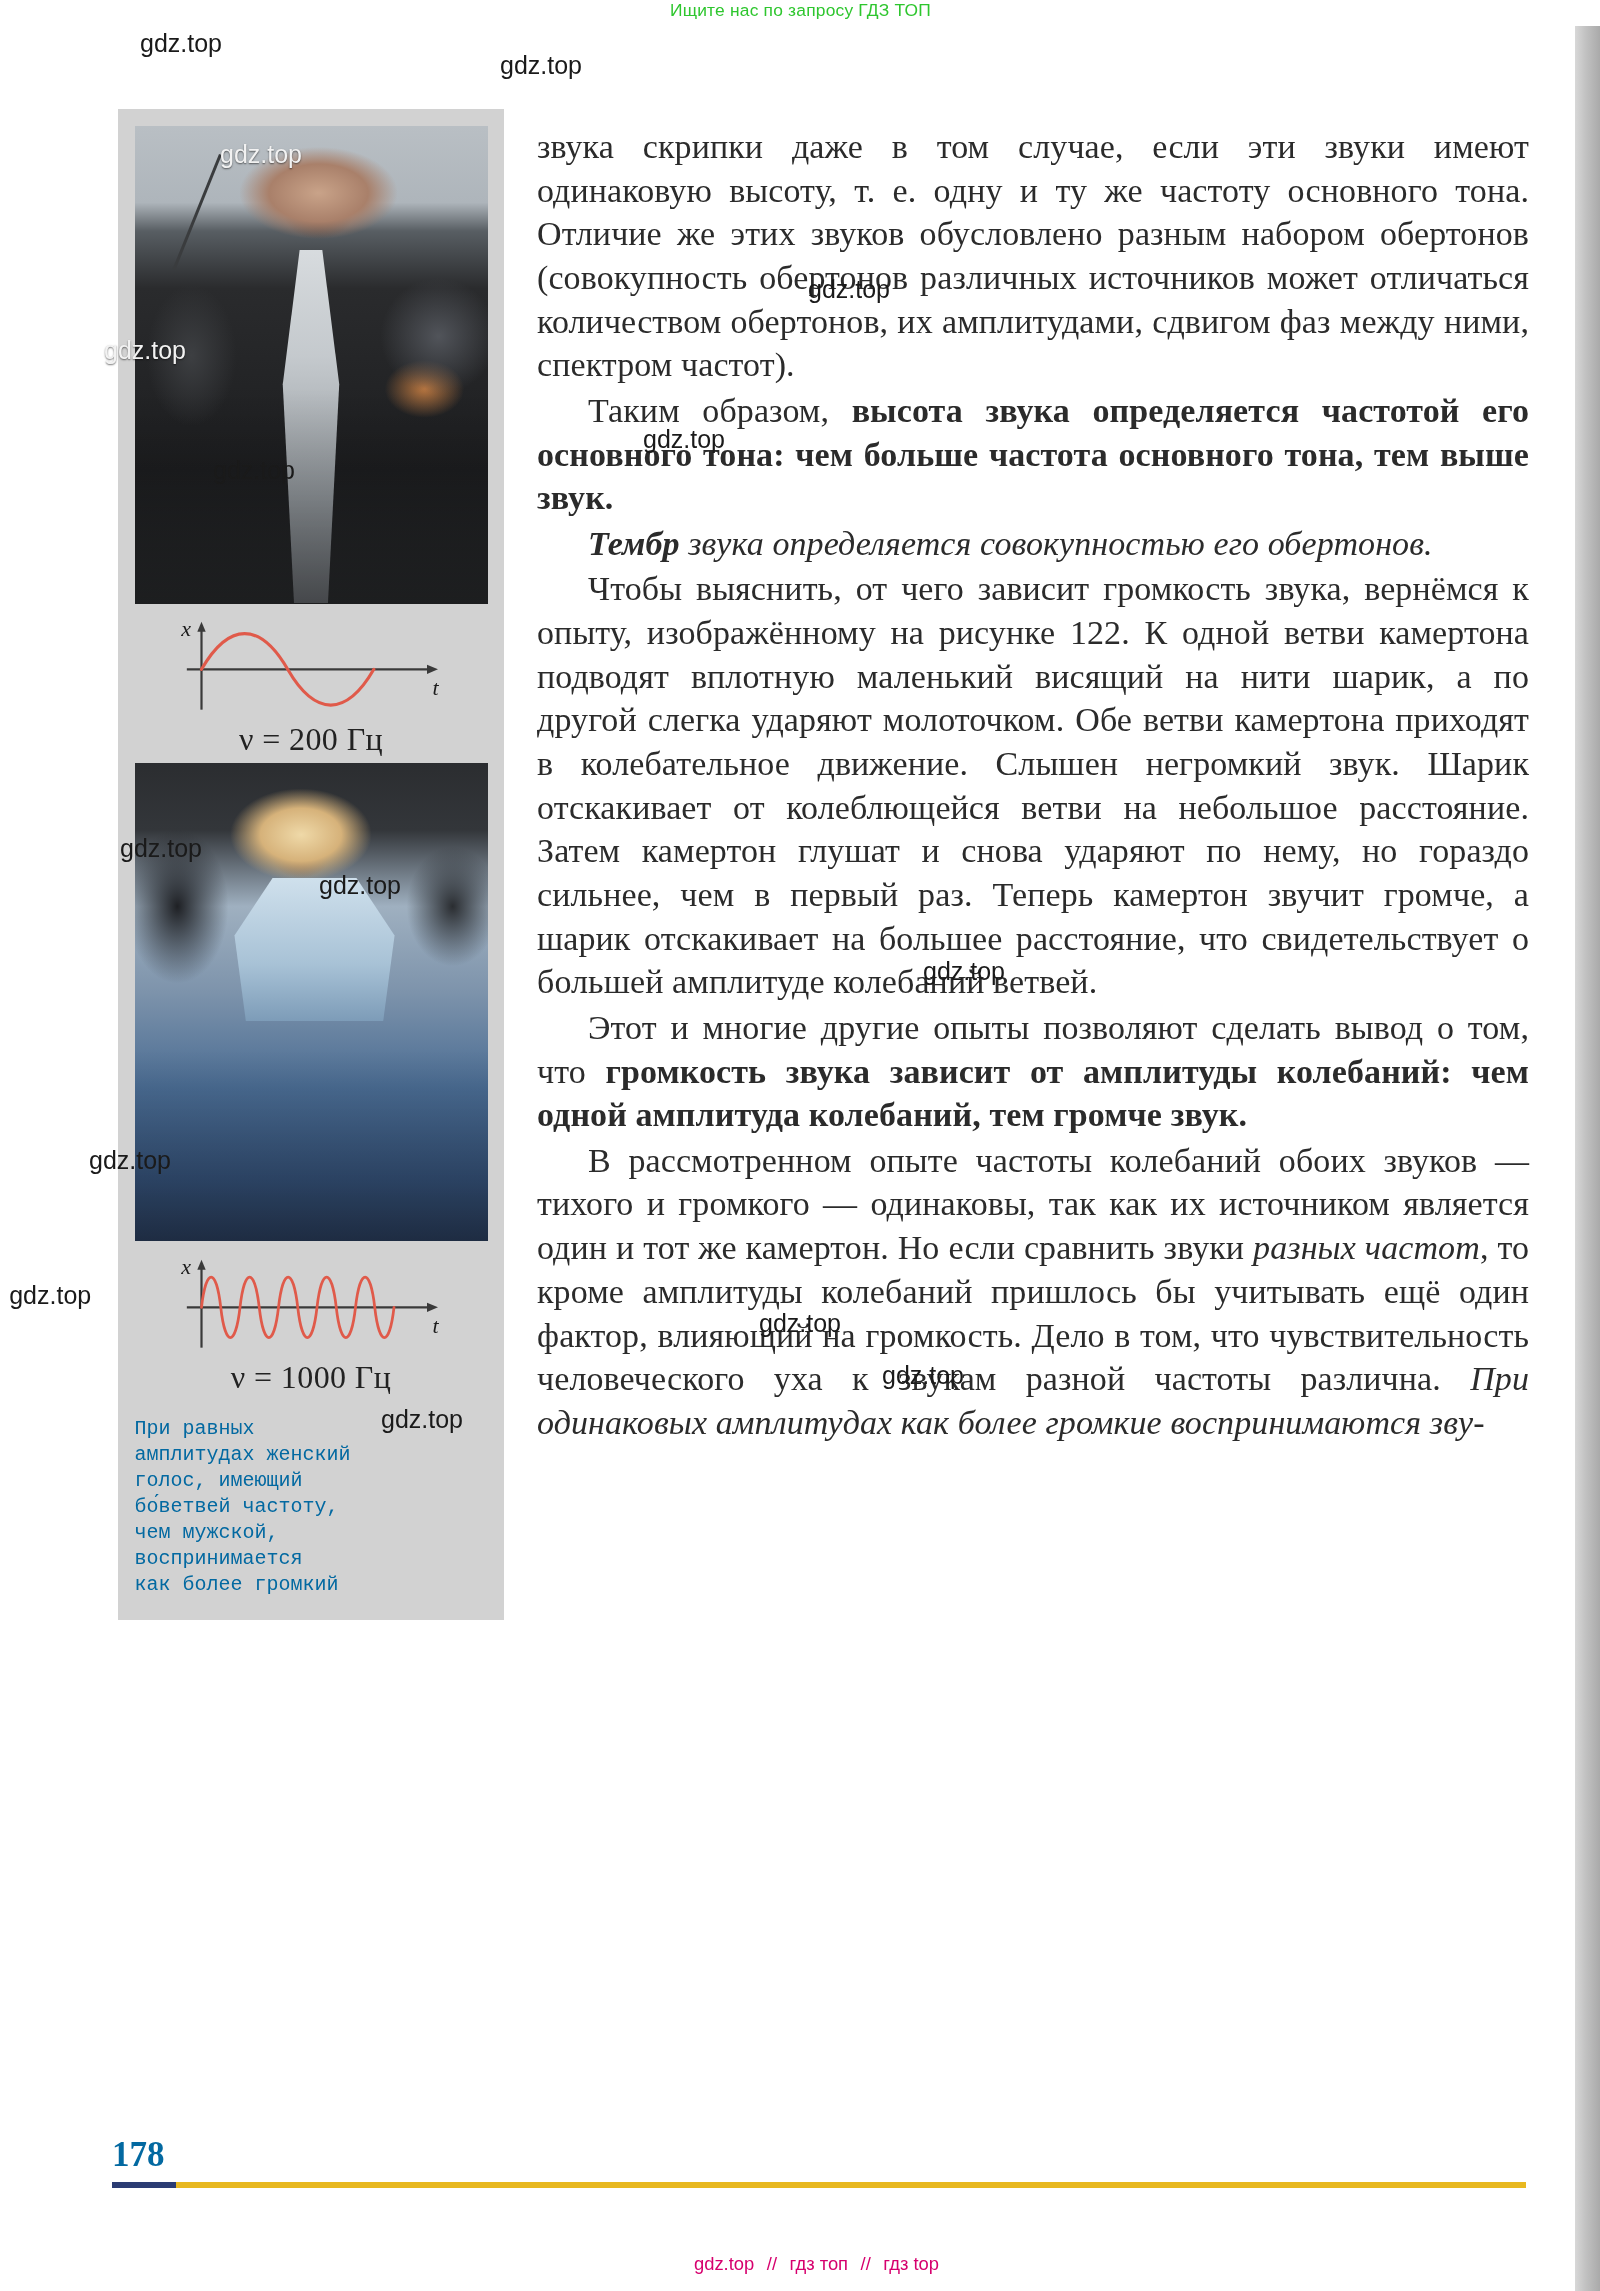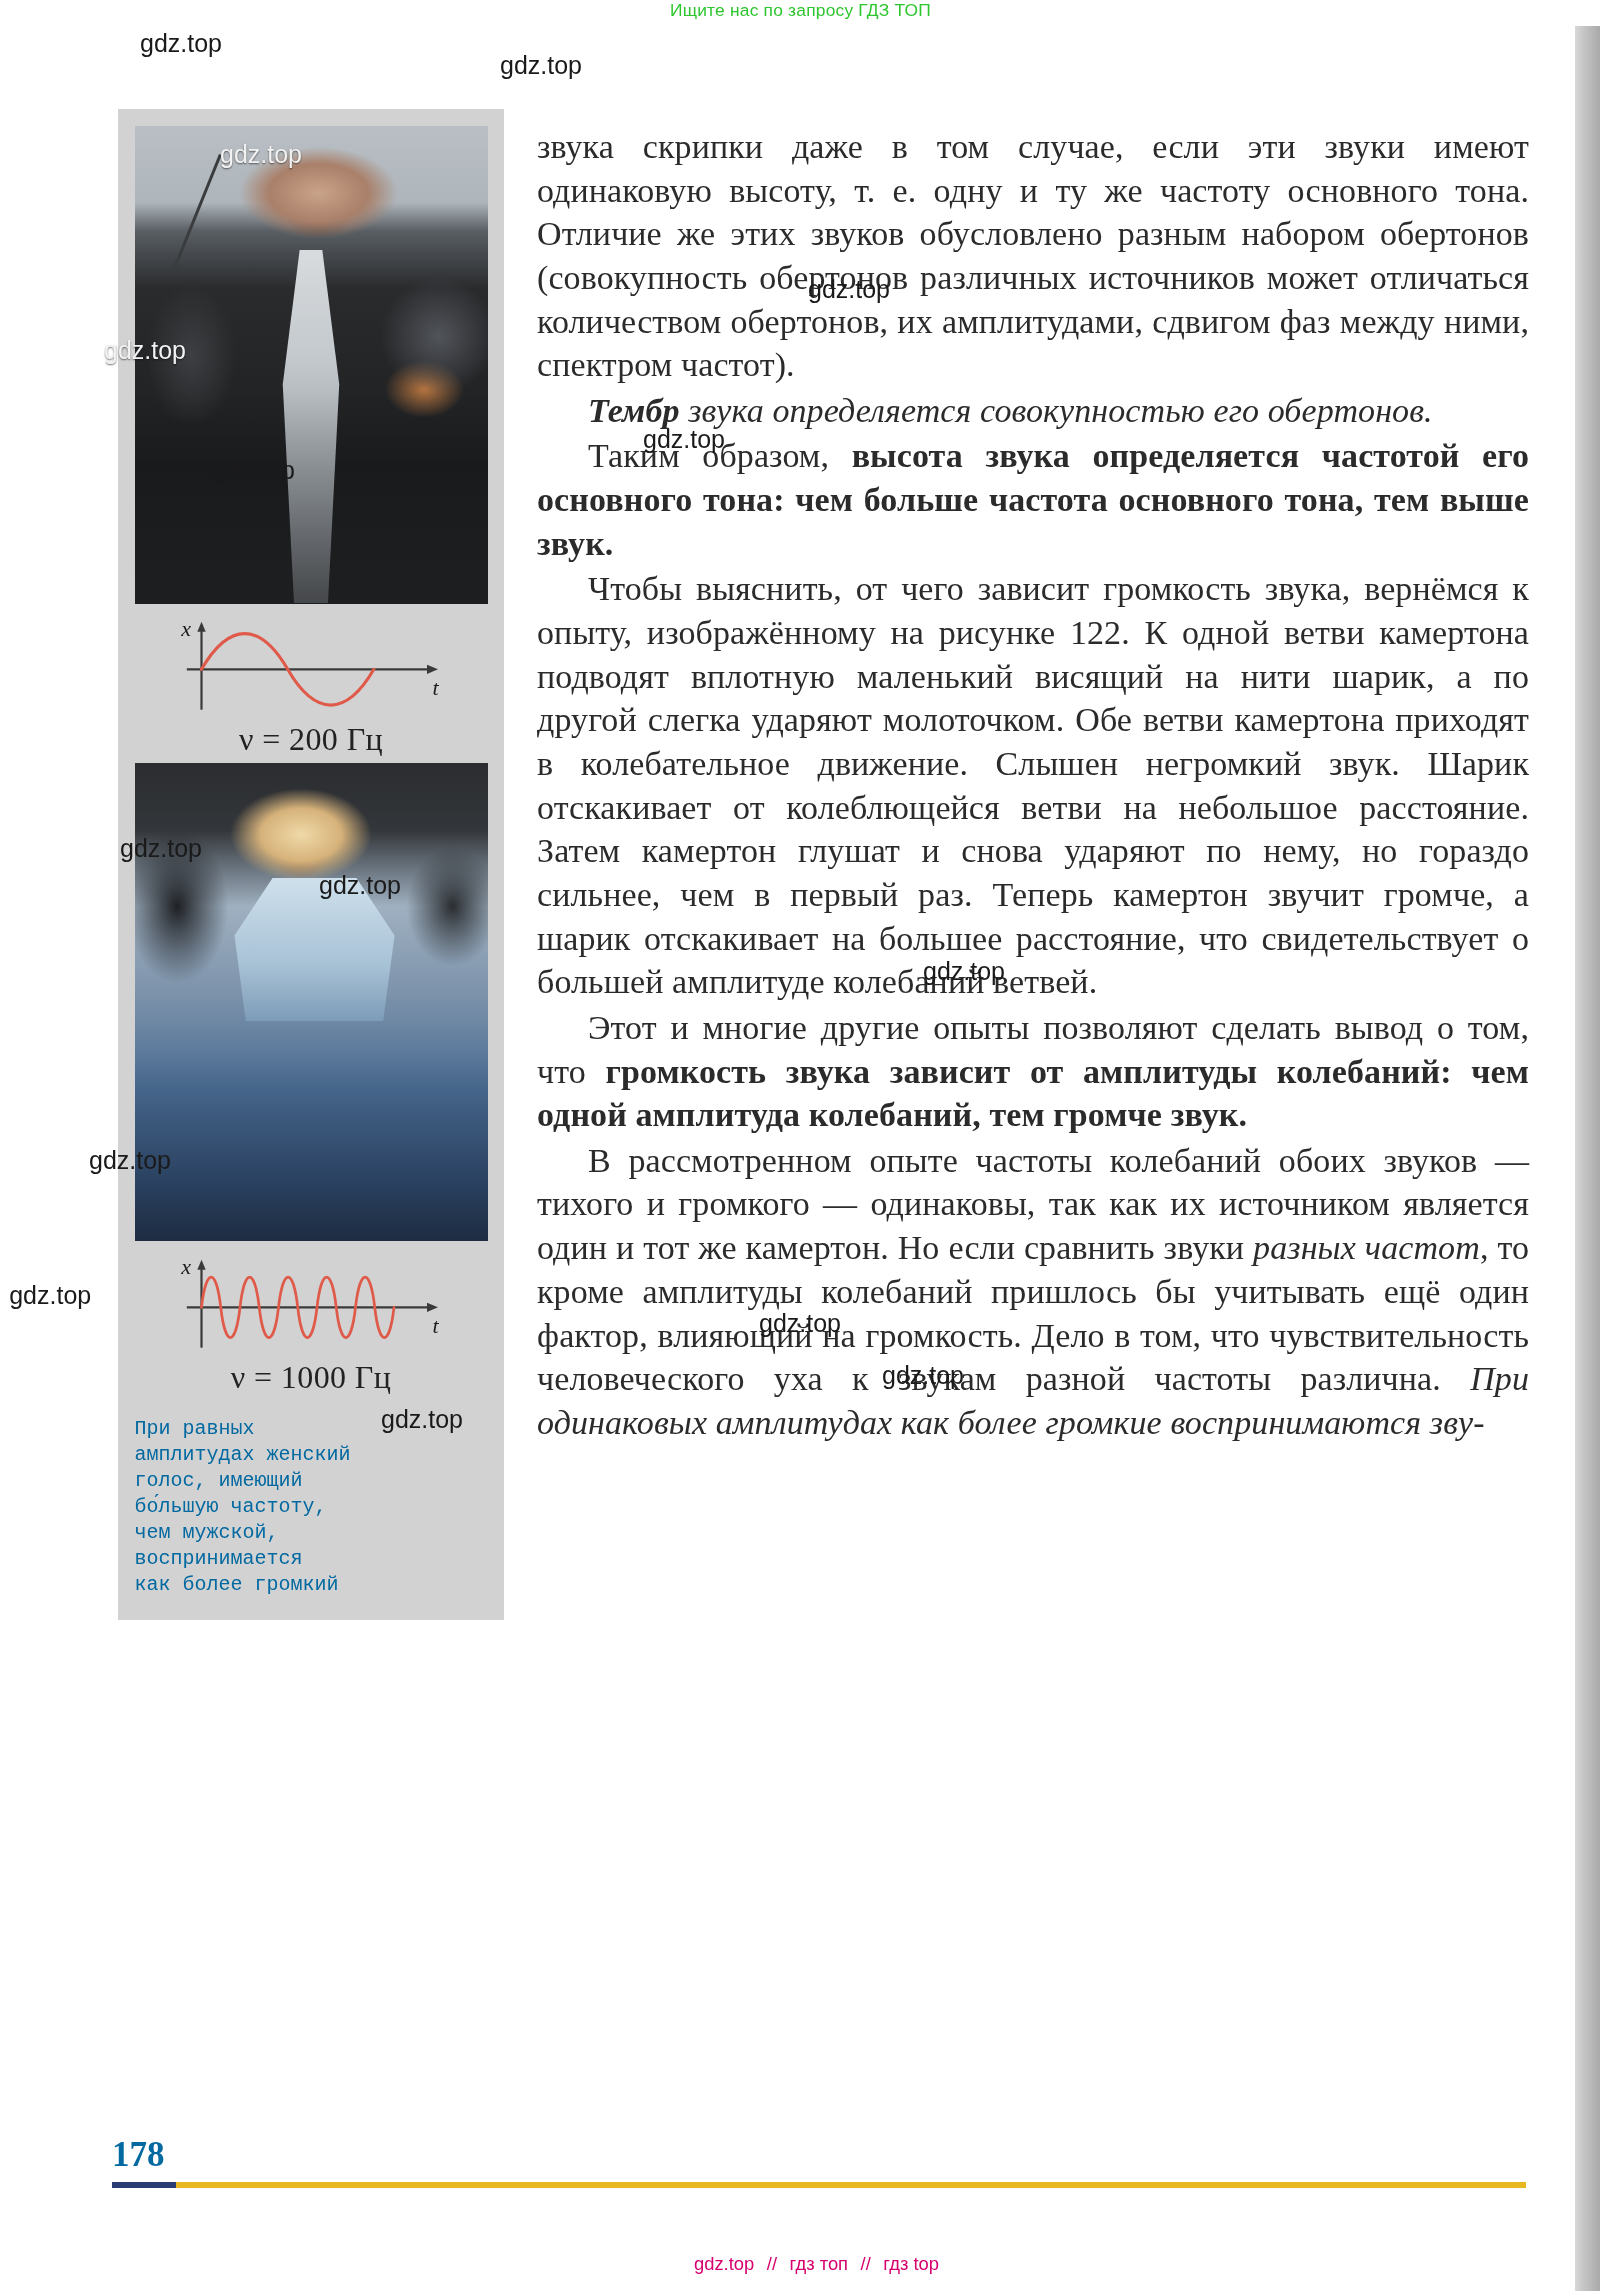"Тембр звука определяется совокупностью" p.indent { order: before "Таким образом, высота звука определяется" -> after "Таким образом, высота звука определяется" }
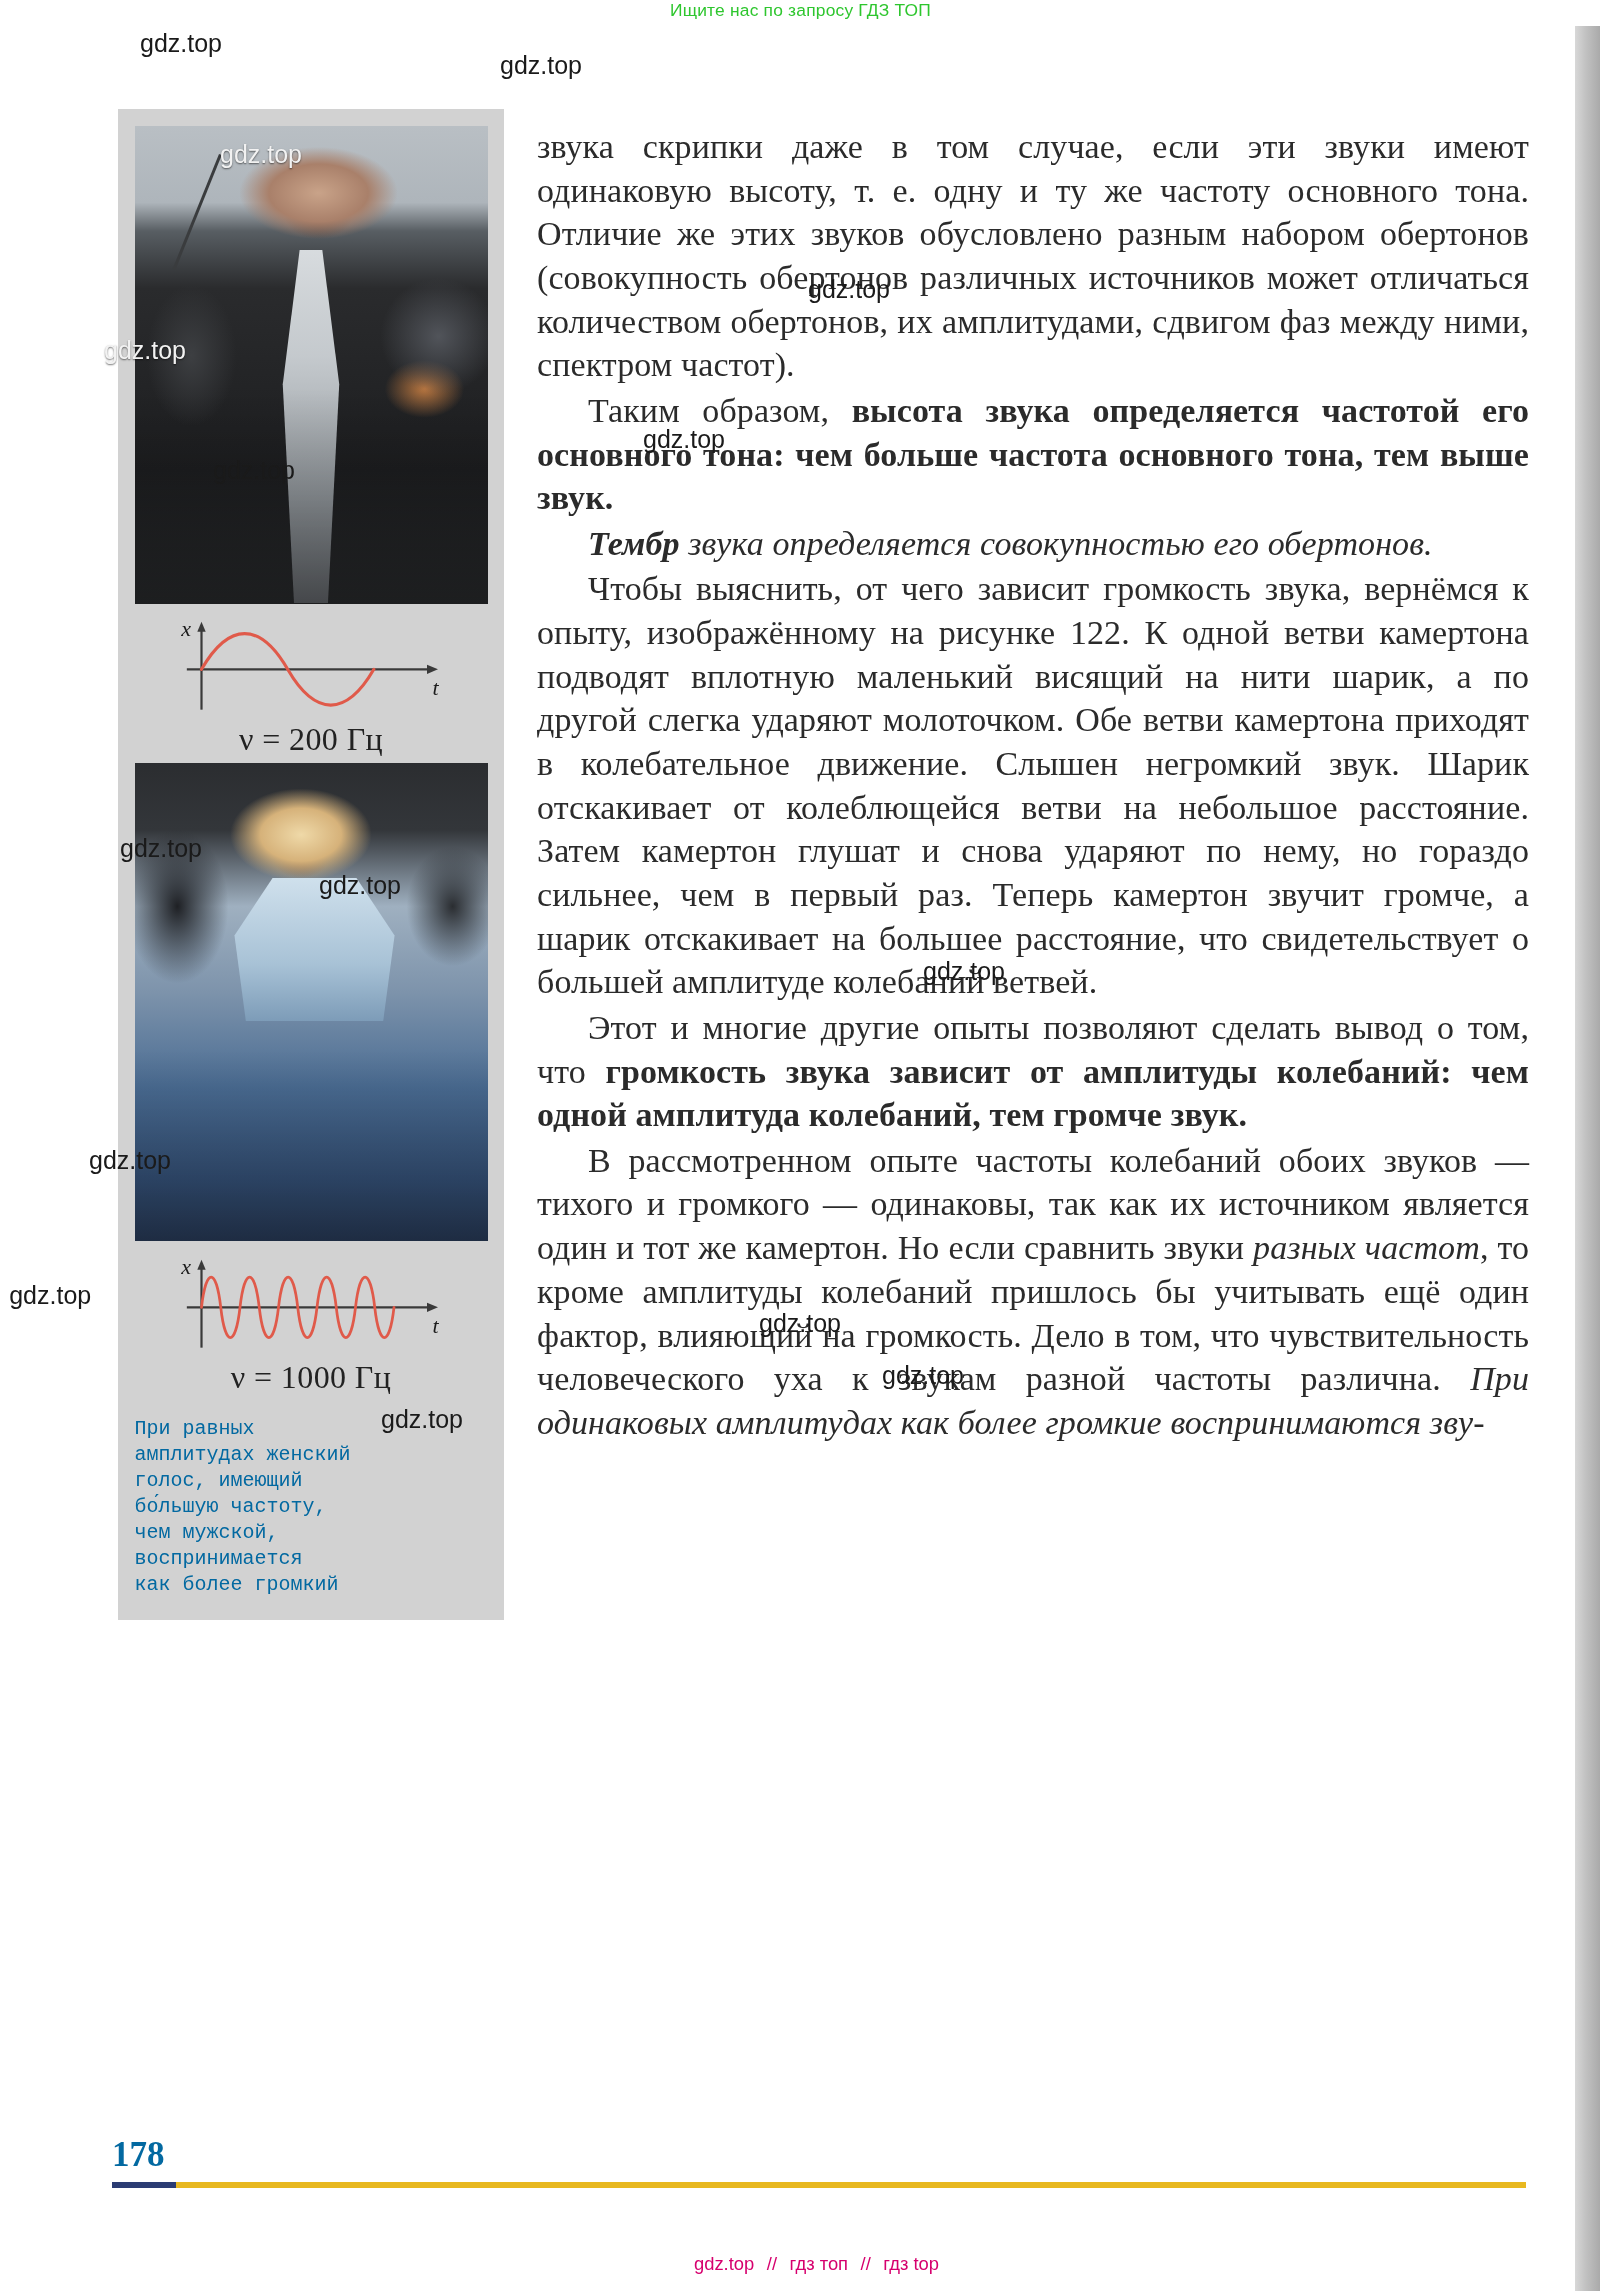"бо́льшую частоту," div { text: бо́льшую -> бо́ветвей }
